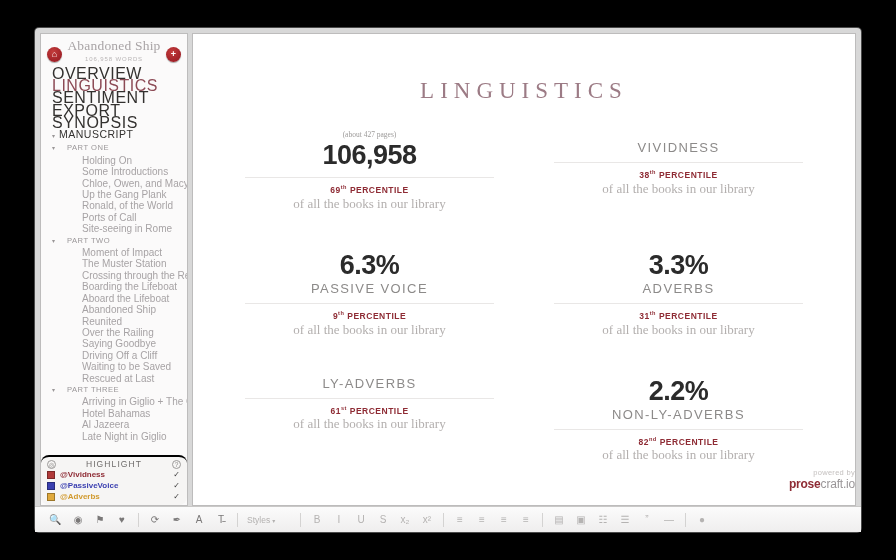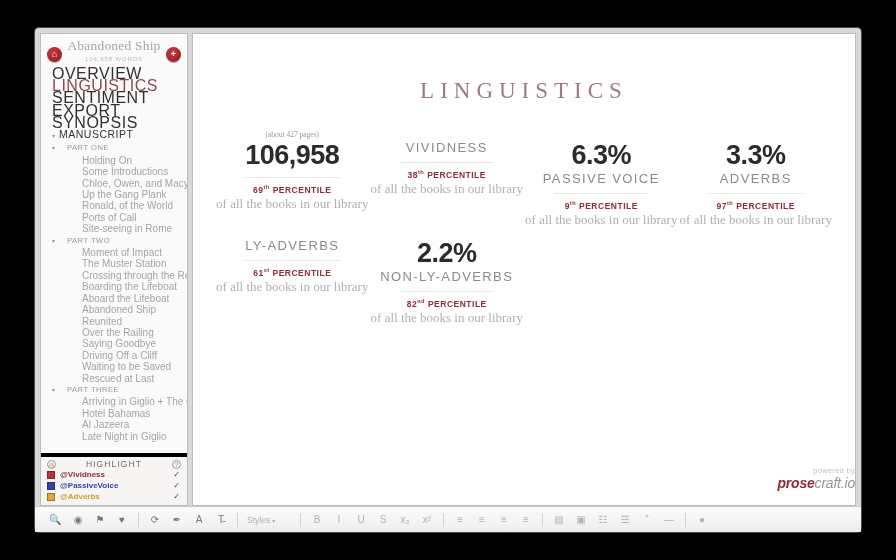"(about 427 pages)" .grid { grid-template-columns: repeat(4, 1fr) -> repeat(2, 1fr); row-gap: none -> 28px }
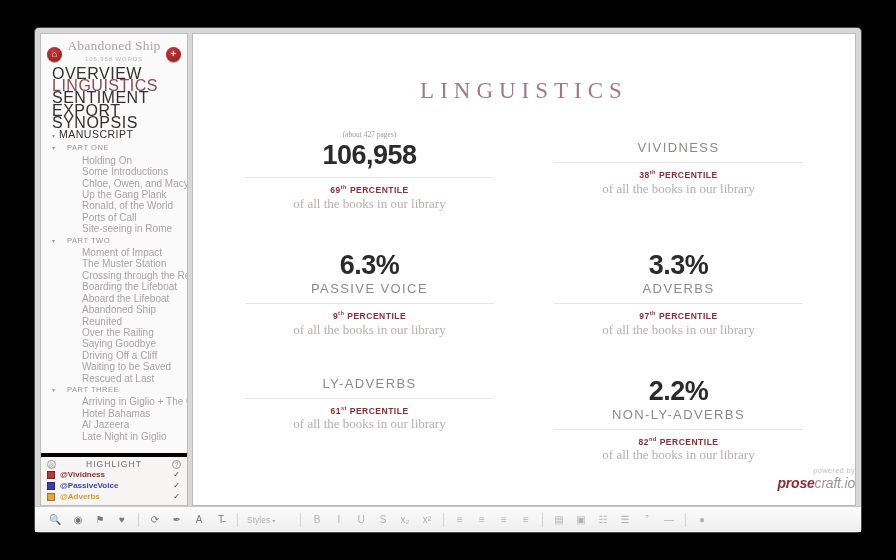"97" span { text: 97 -> 31 }
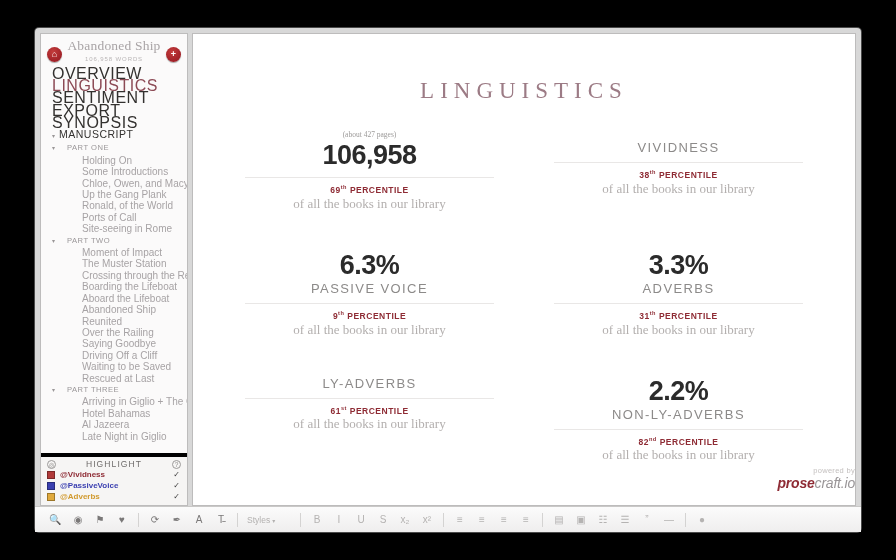"HIGHLIGHT" .hl-panel { border-radius: none -> 8px; border-top: 4px solid #000000 -> 2px solid #000000 }
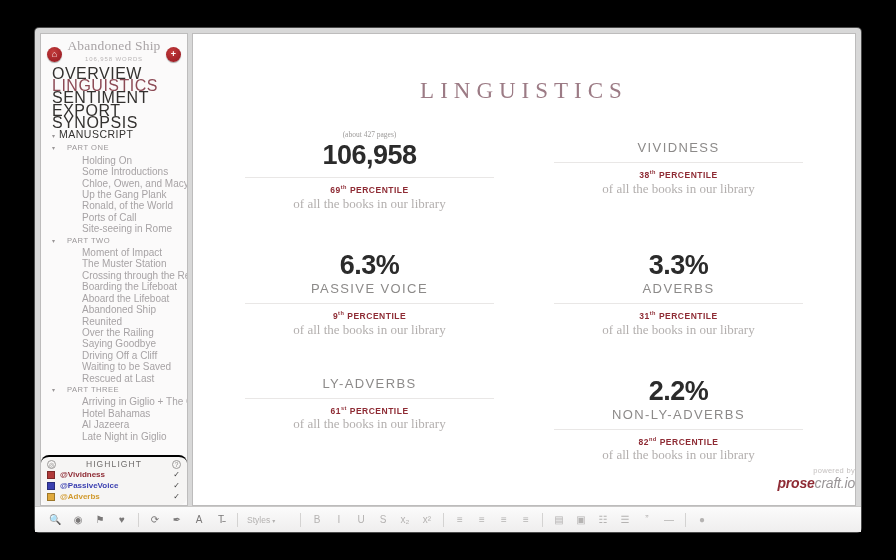"prosecraft.io" .footer .brand { font-size: 14px -> 12px; font-style: italic -> none }
